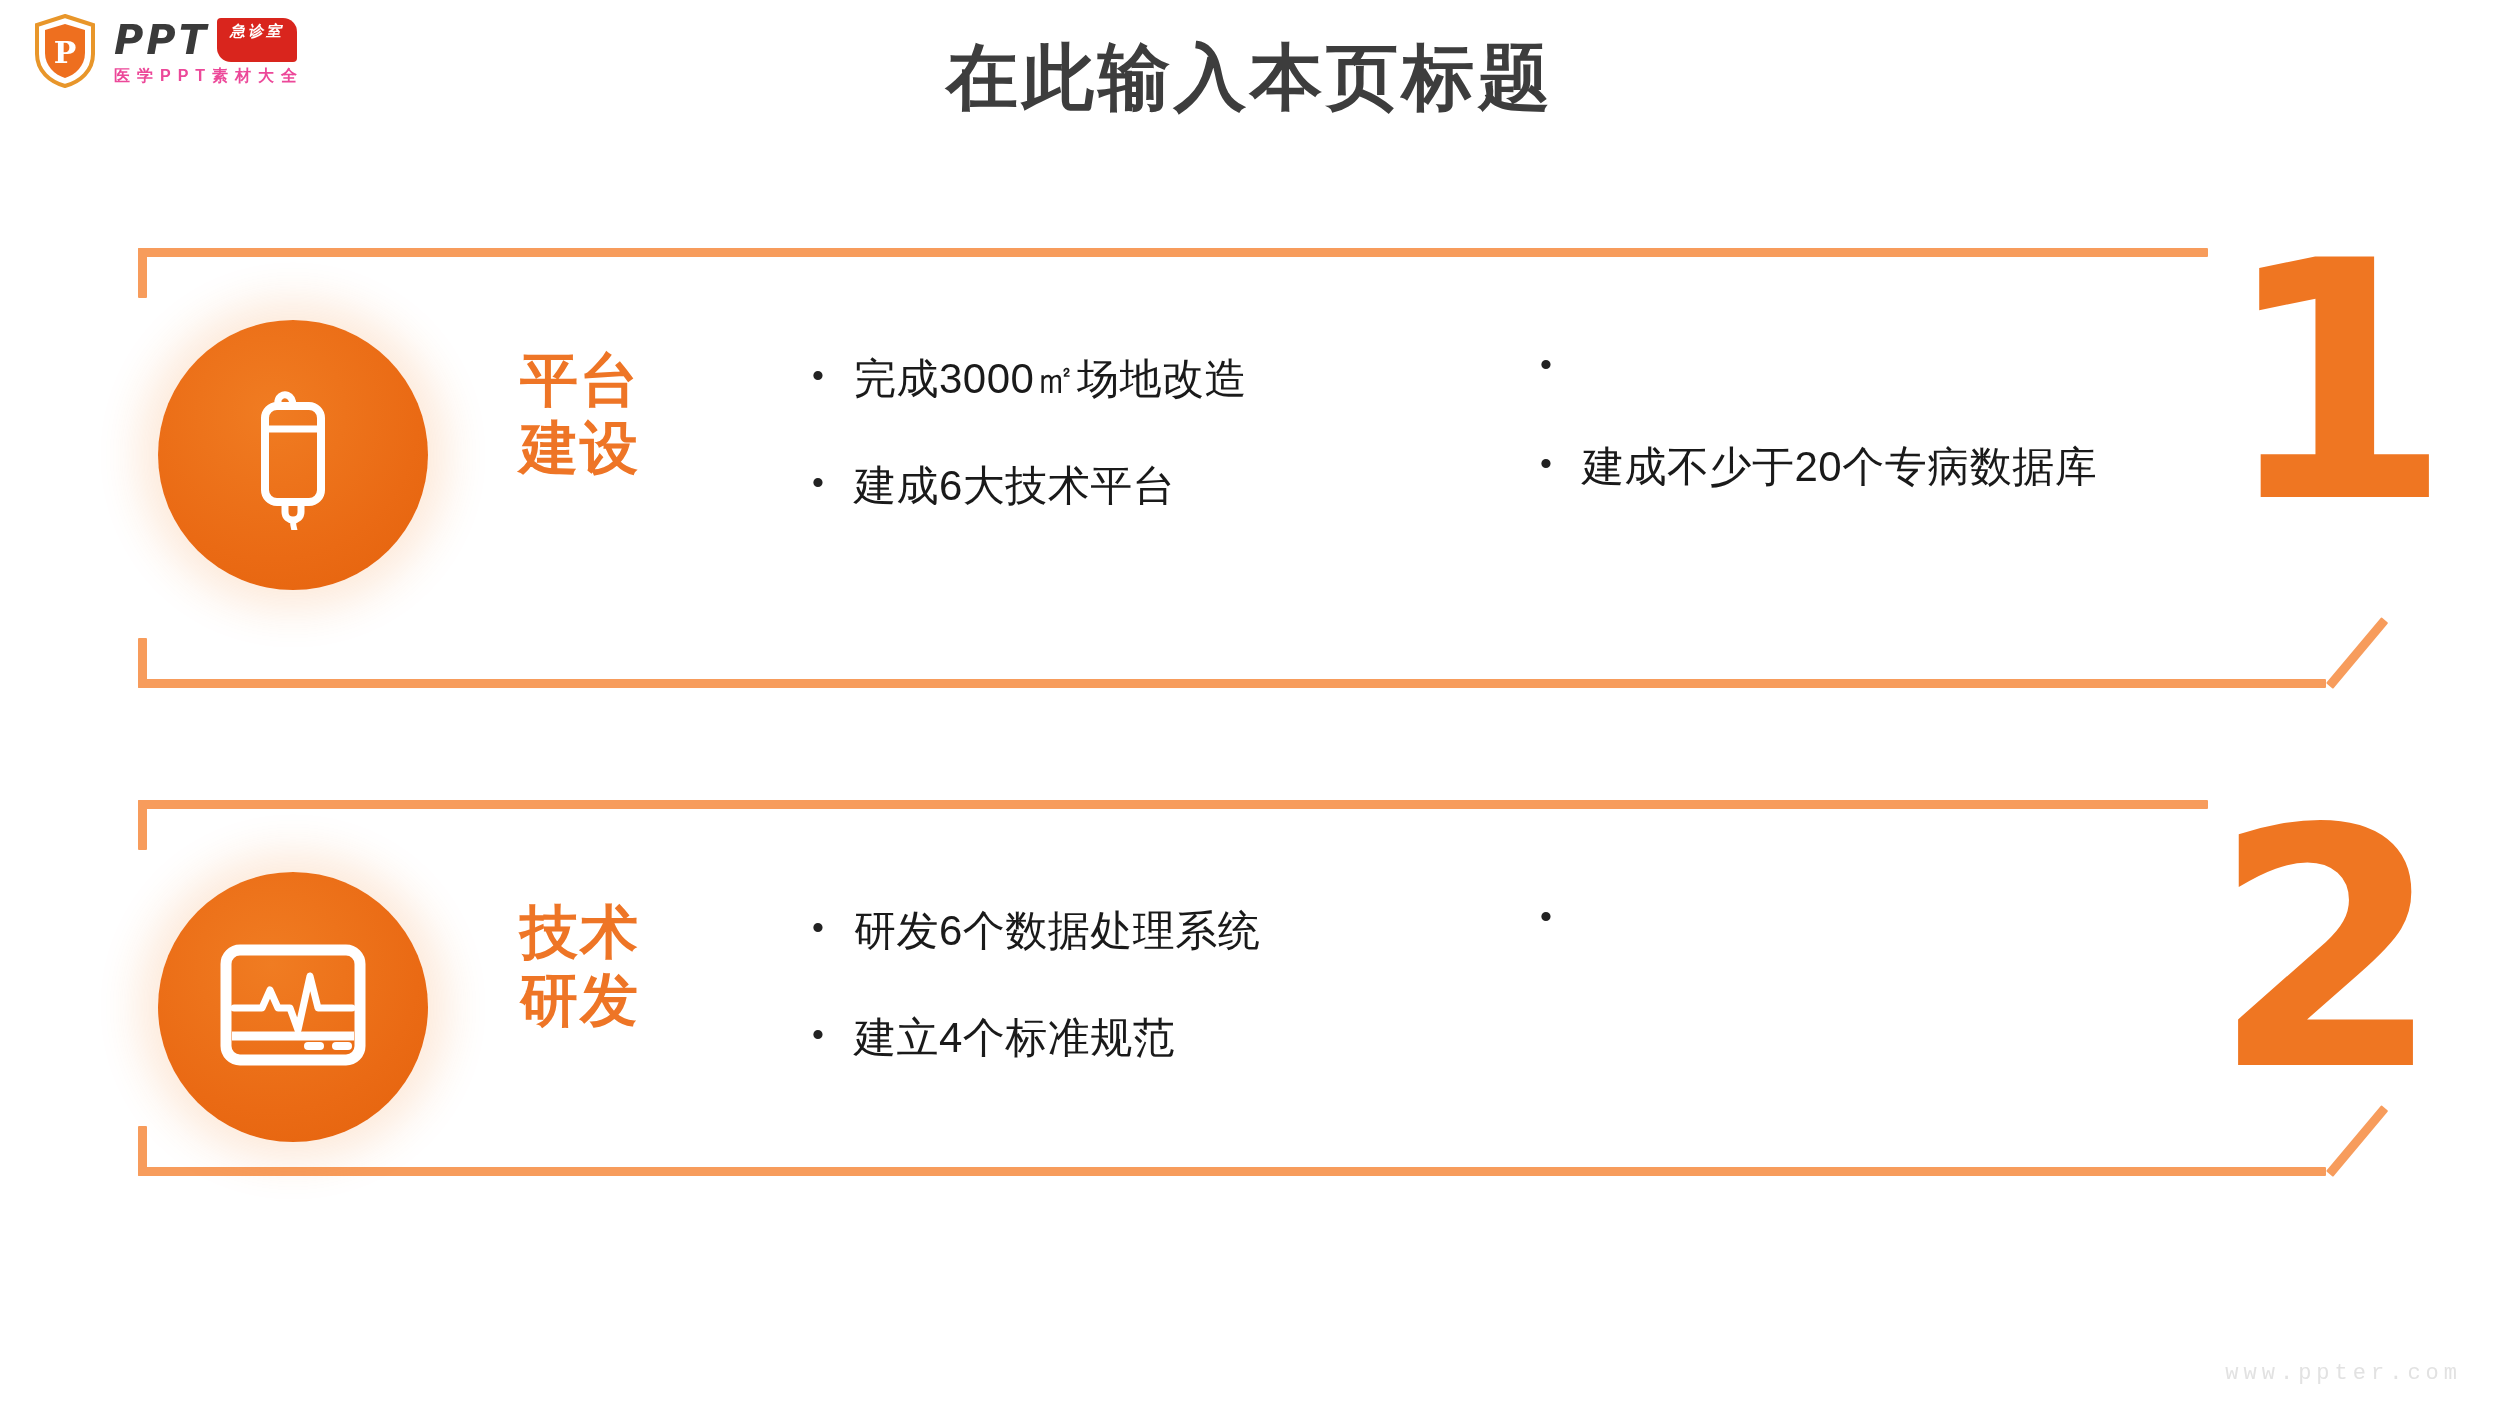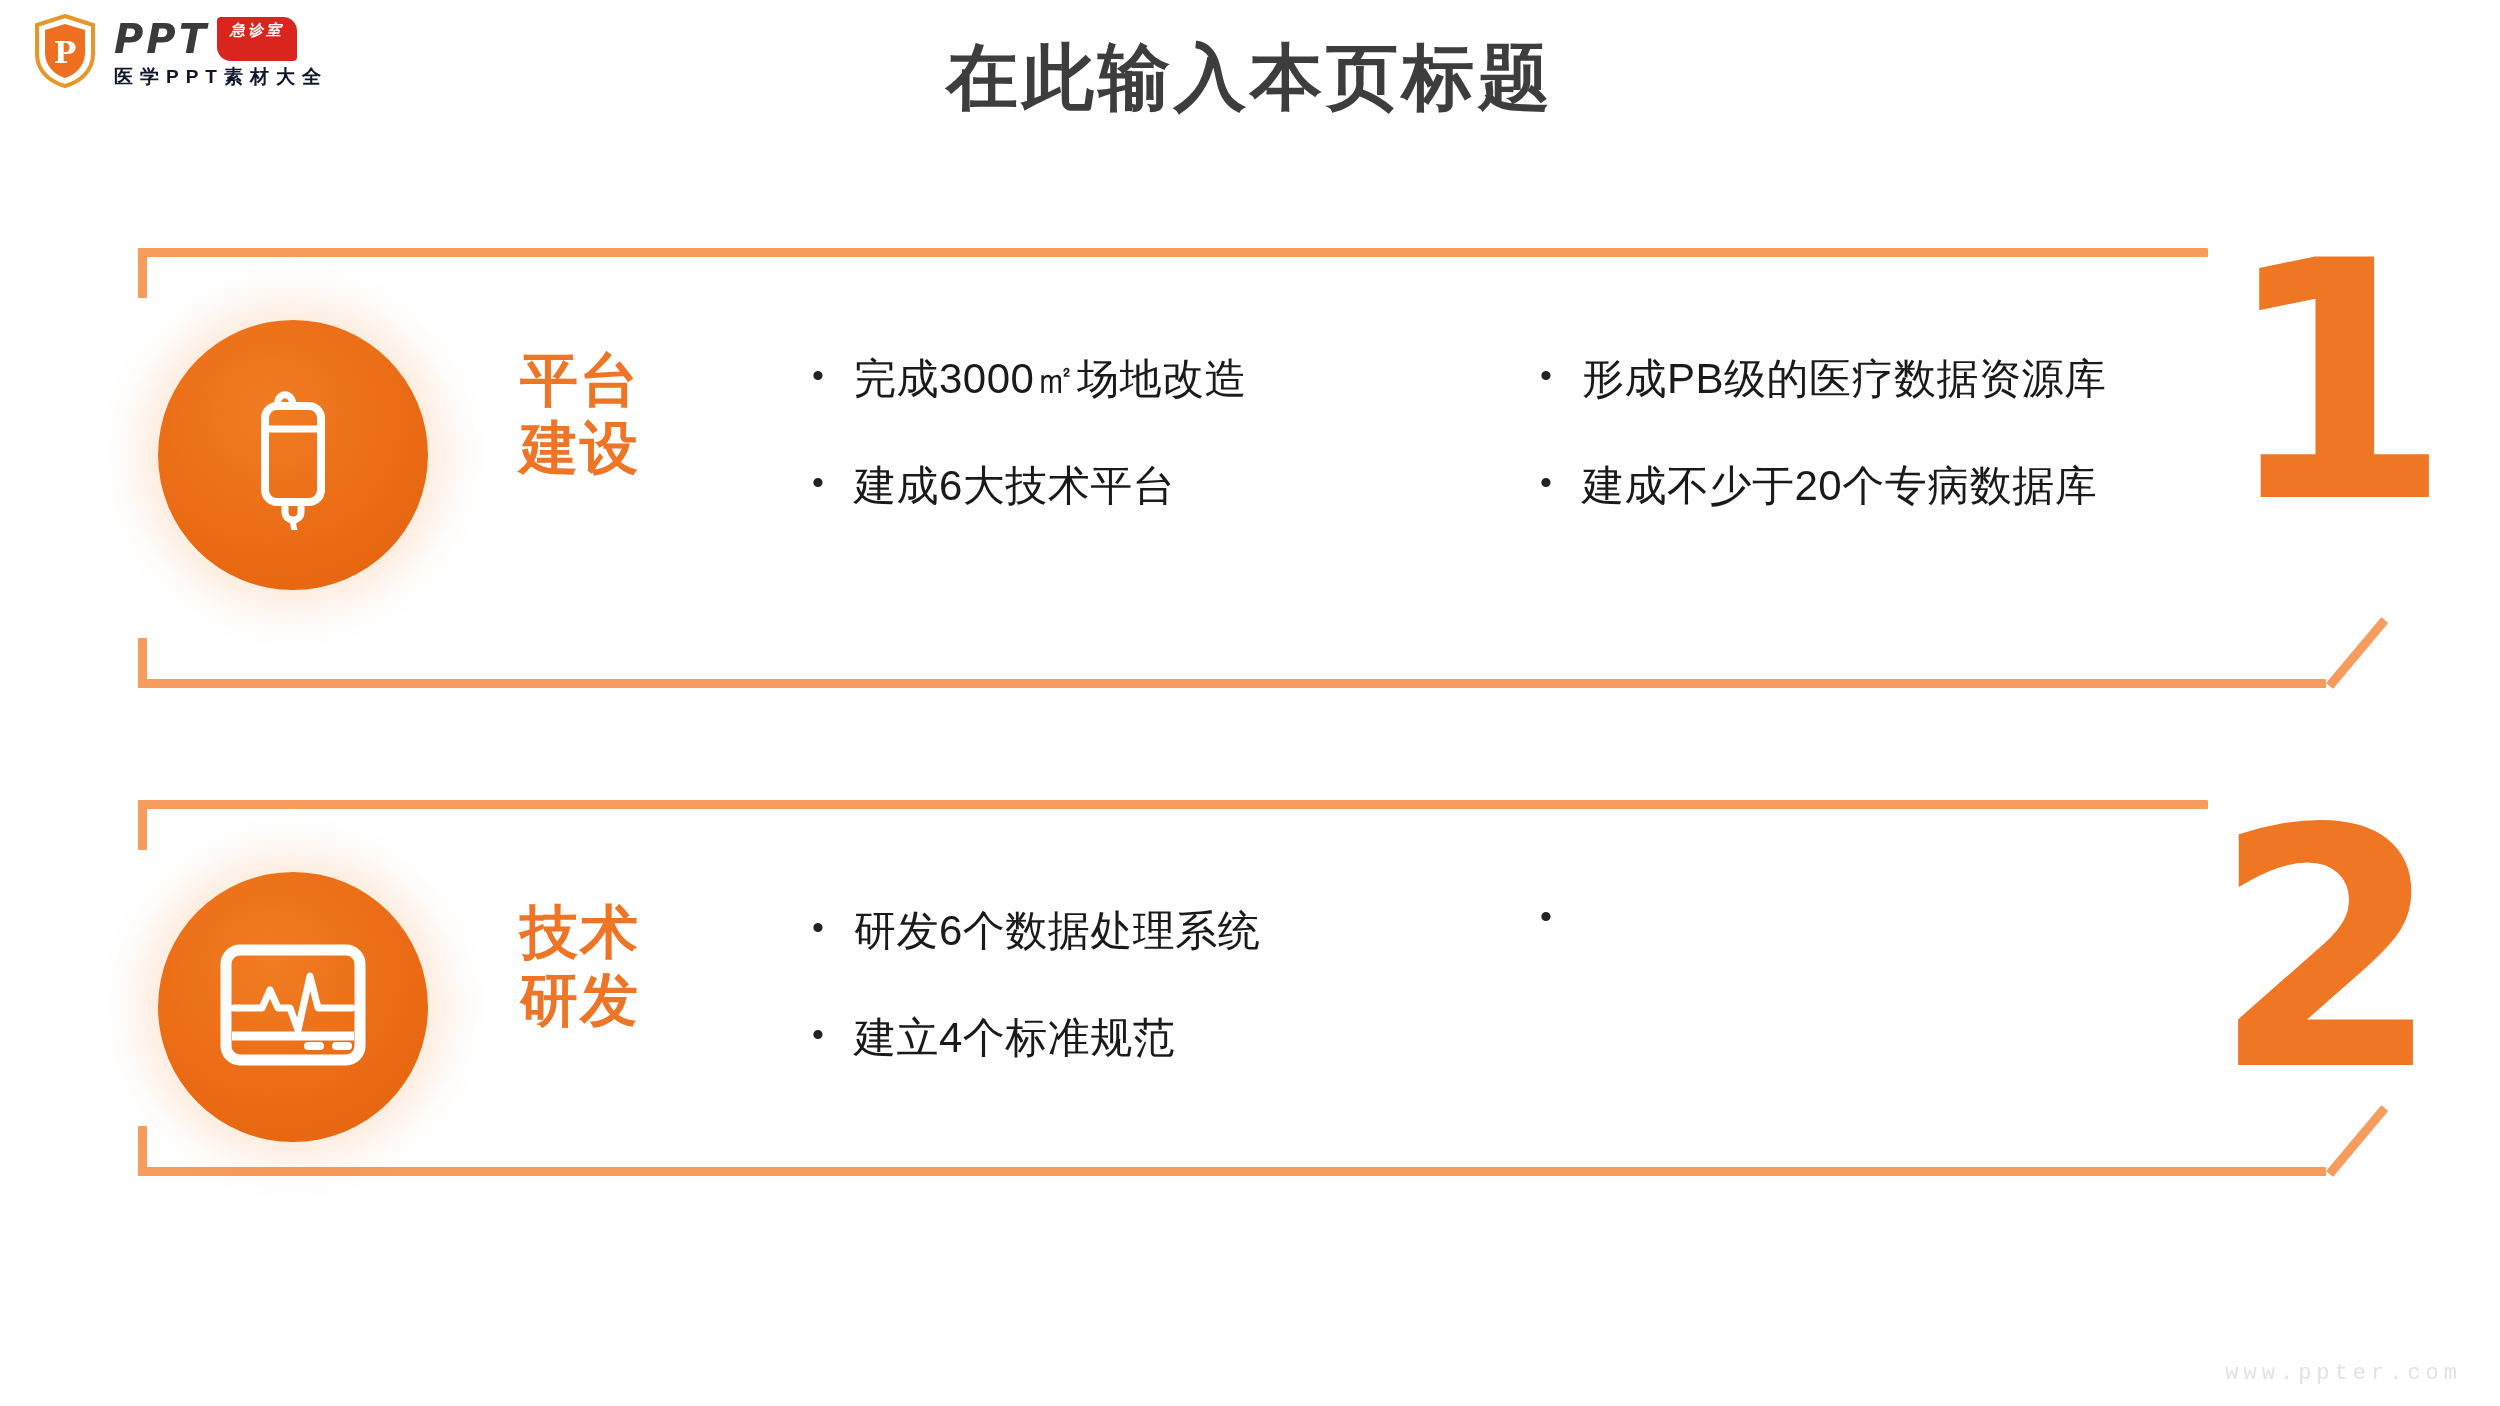"医学PPT素材大全" .logo-sub { color: #0f172a -> #ec4899; font-size: 19px -> 16px }
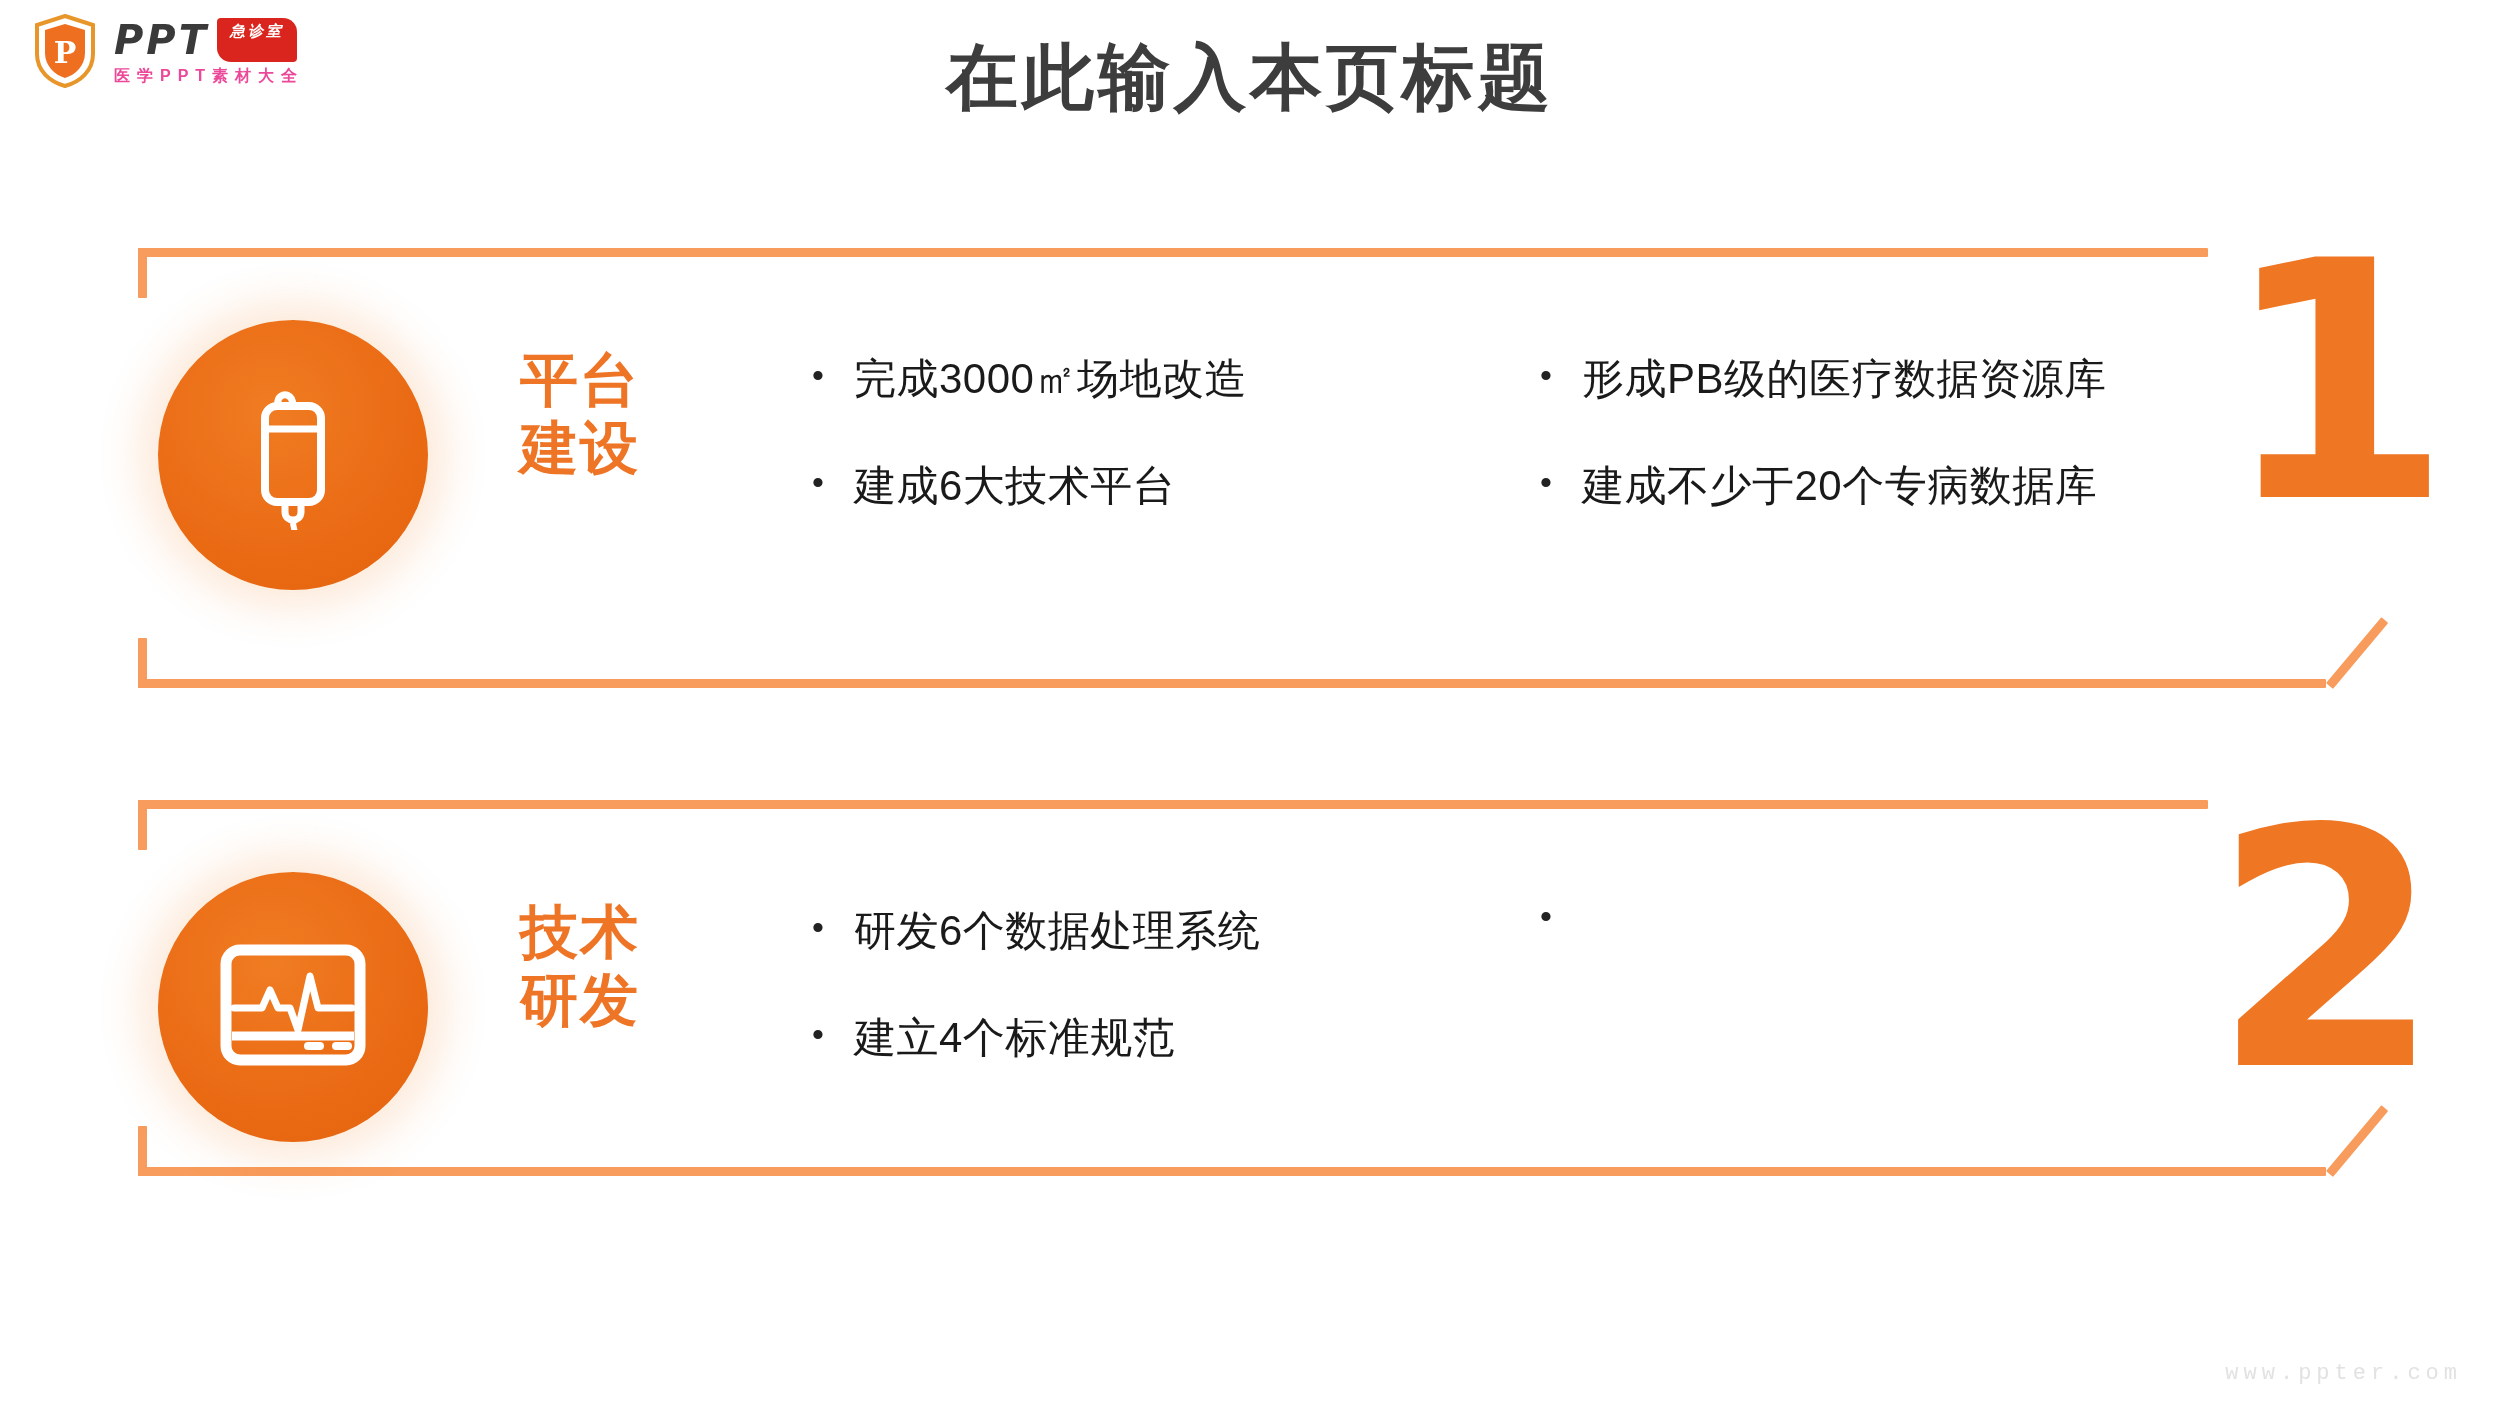"形成PB级的医疗数据资源库" span.bullet-text { html: <span>形成PB级的医疗数据资源库</span> -> none }
